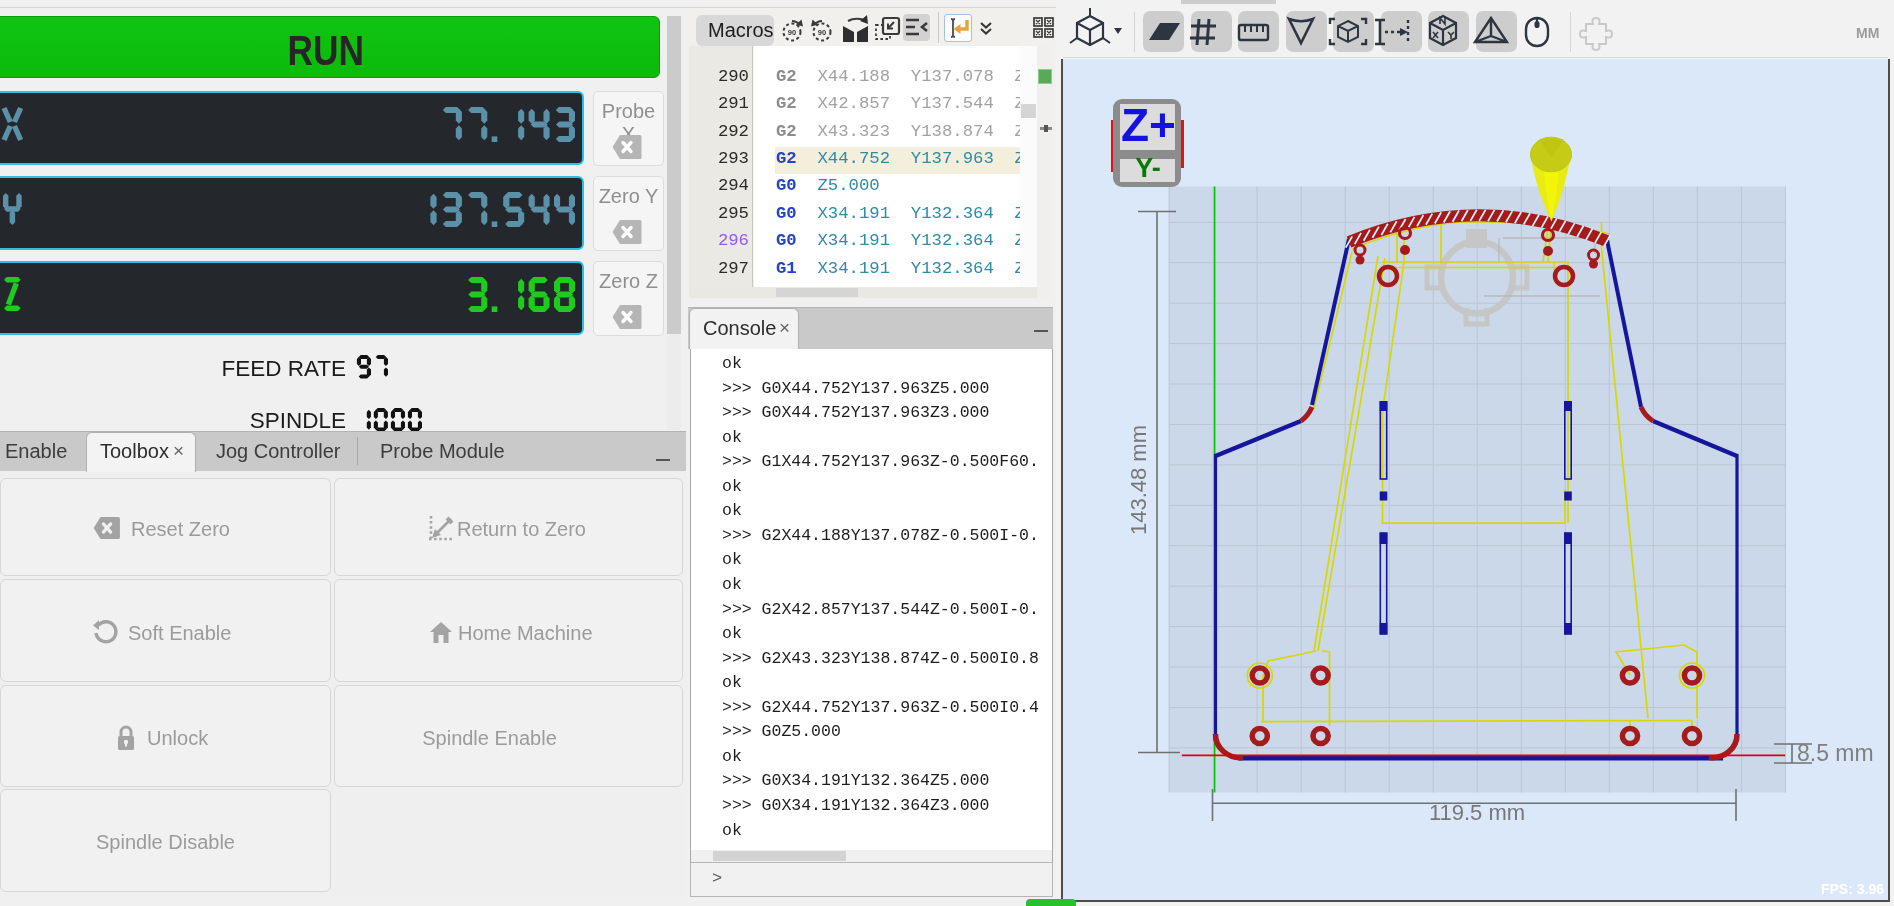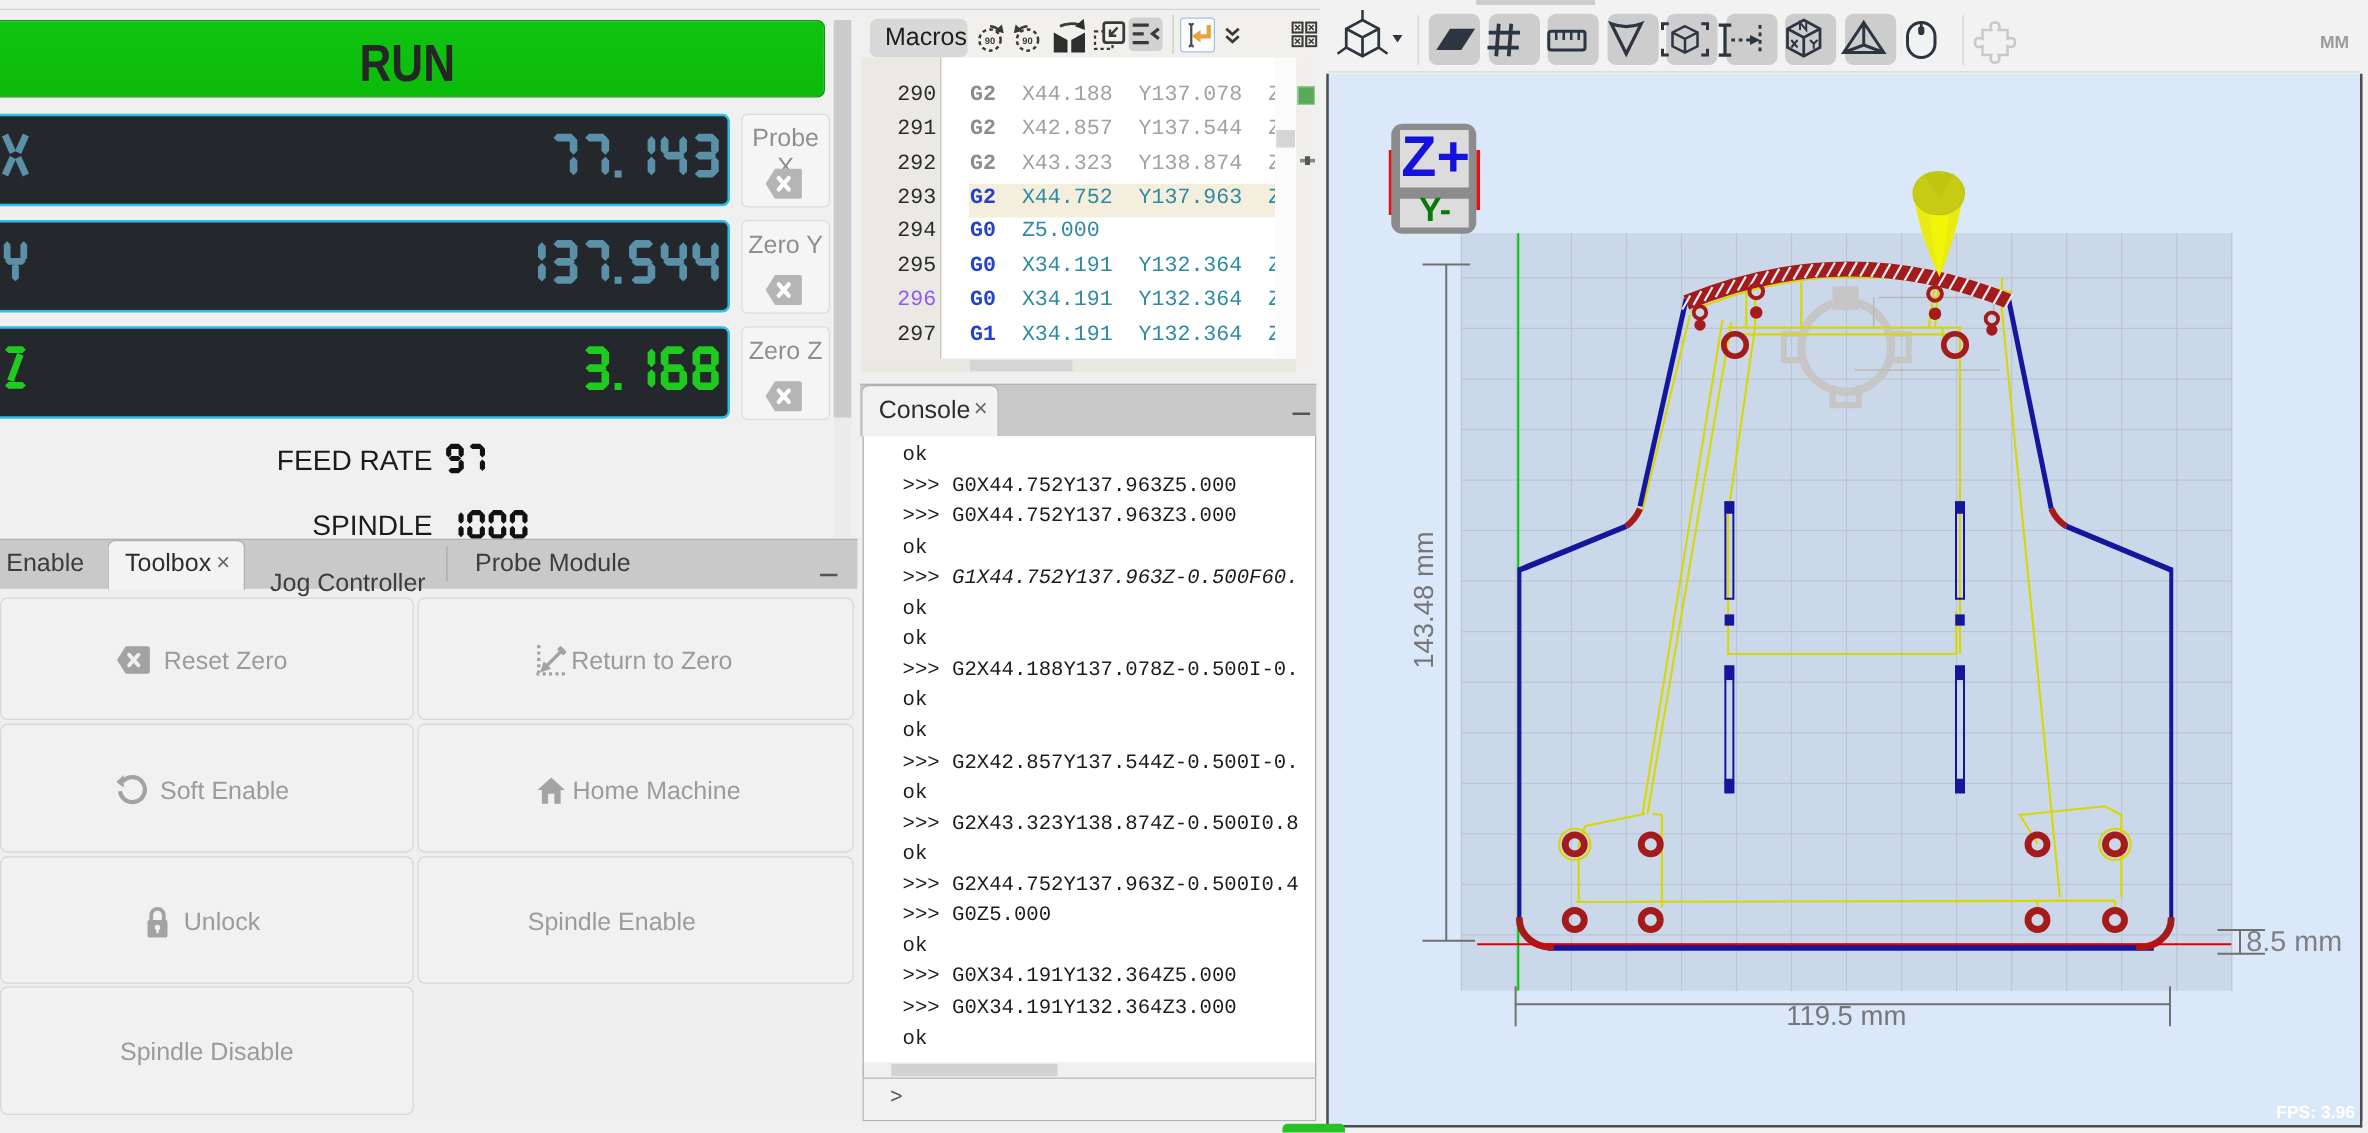"Jog Controller" div.abs { margin-top: 16px -> none }
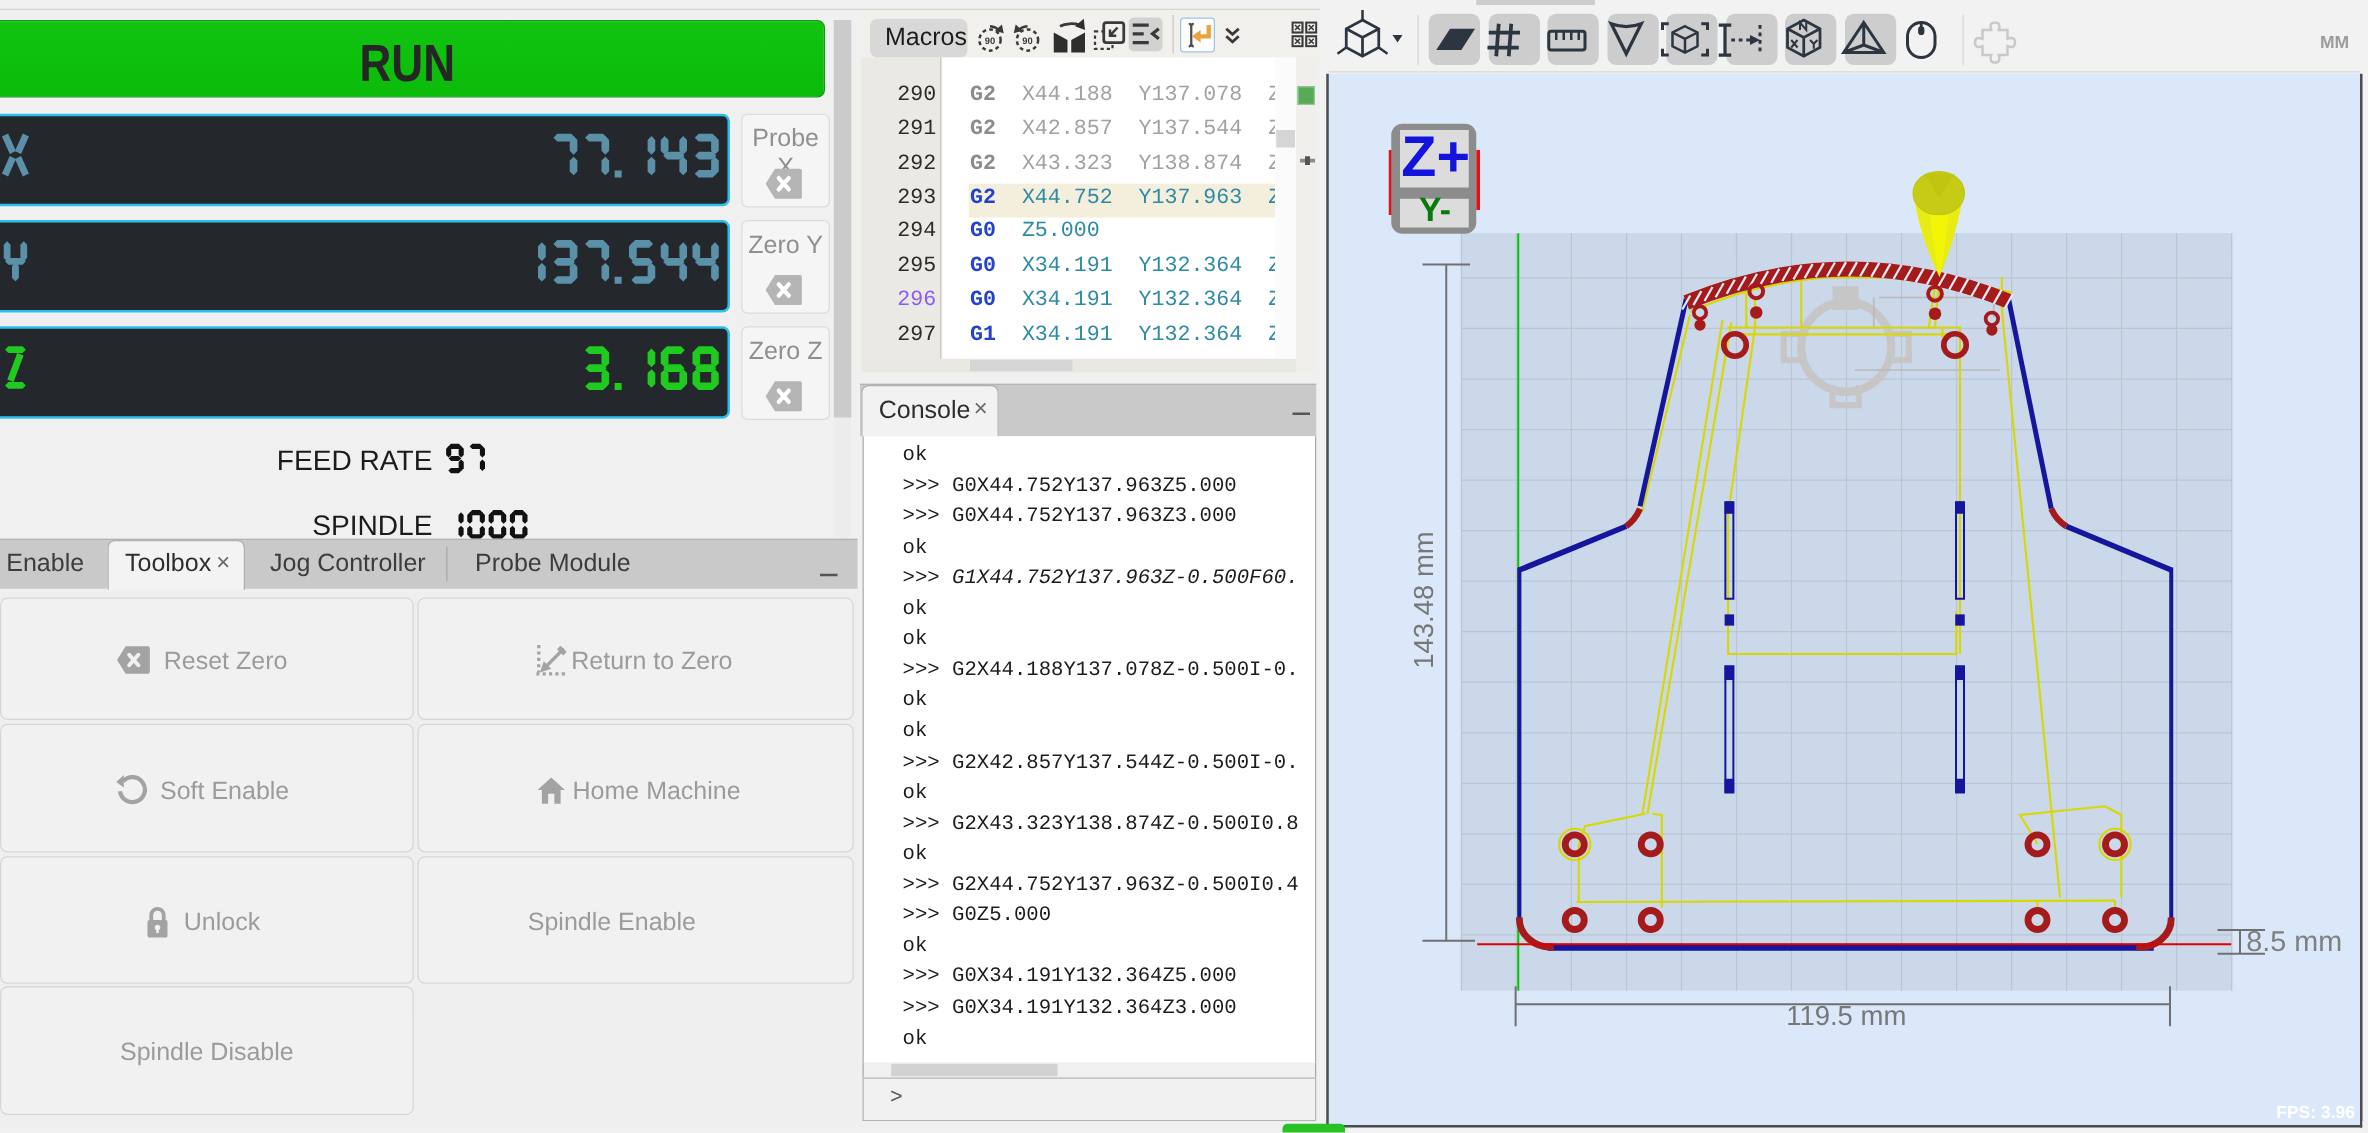">>> G1X44.752Y137.963Z-0.500F60." div.abs { font-style: italic -> none }
